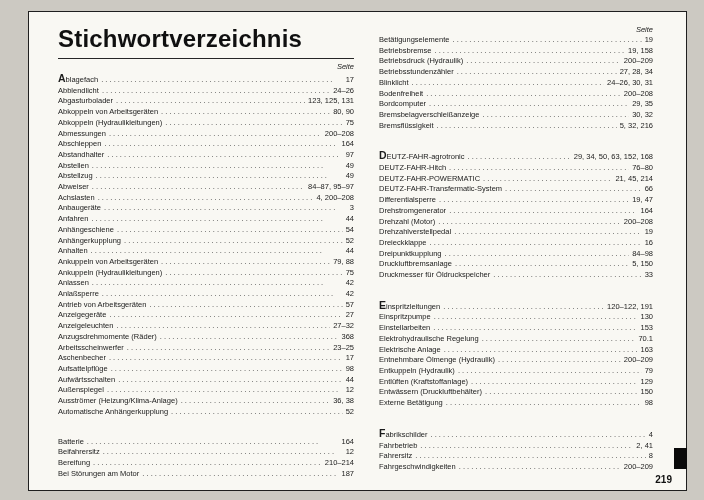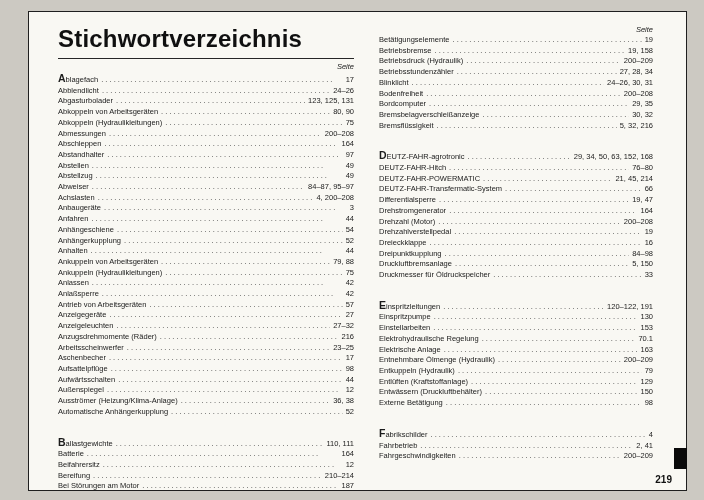"216" span.pg { text: 216 -> 368 }
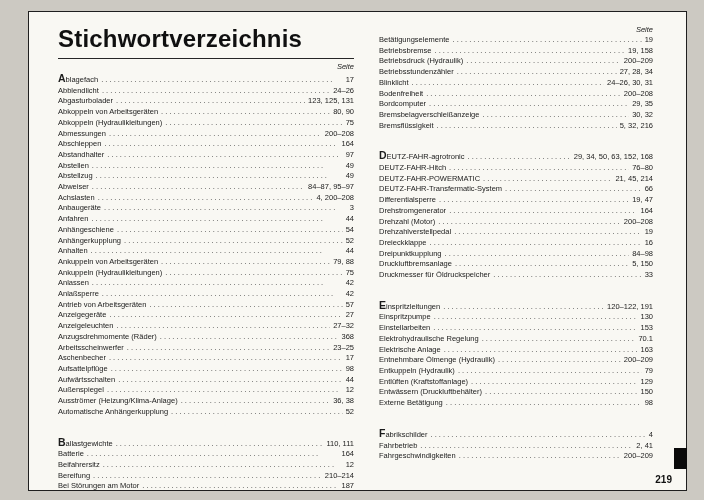"Ballastgewichte" div.row { html: <div> <span><span>B</span>allastgewichte</span> <span></span> <span>110, 111</span> </div> -> none }
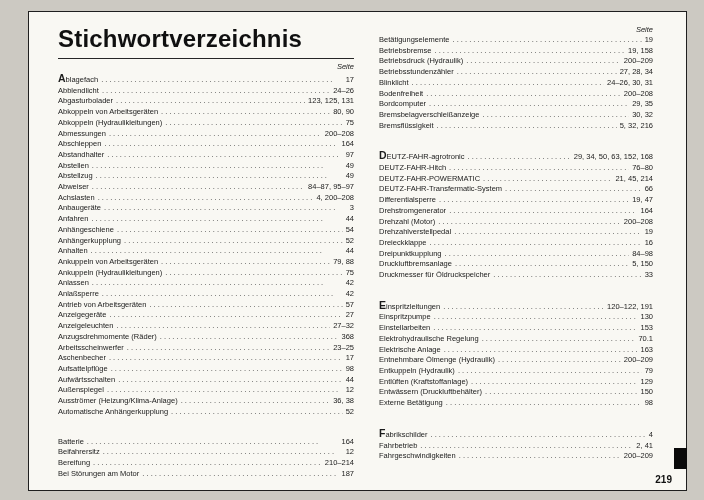"Fahrersitz" div.row { html: none -> <div> <span>Fahrersitz</span> <span></span> <span>8</span> </div> }
